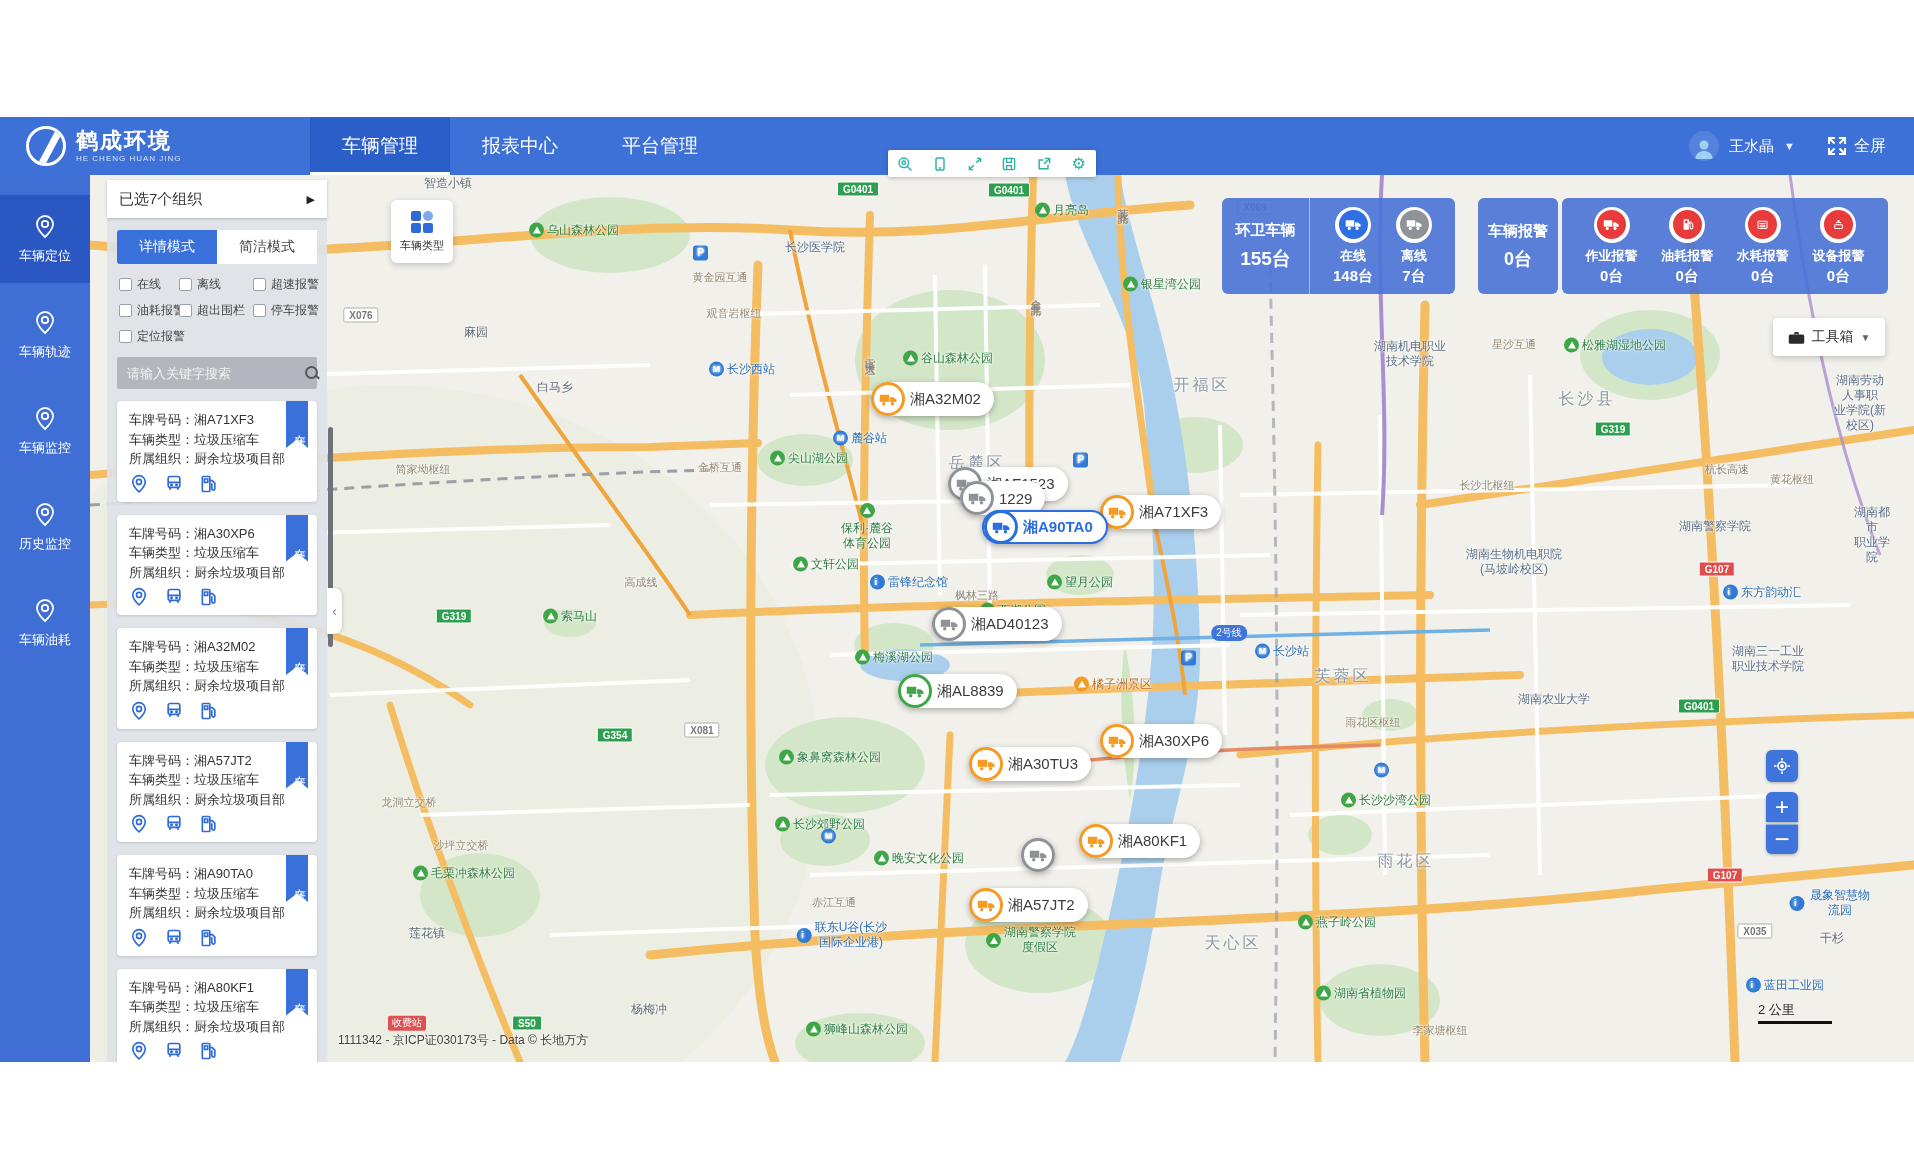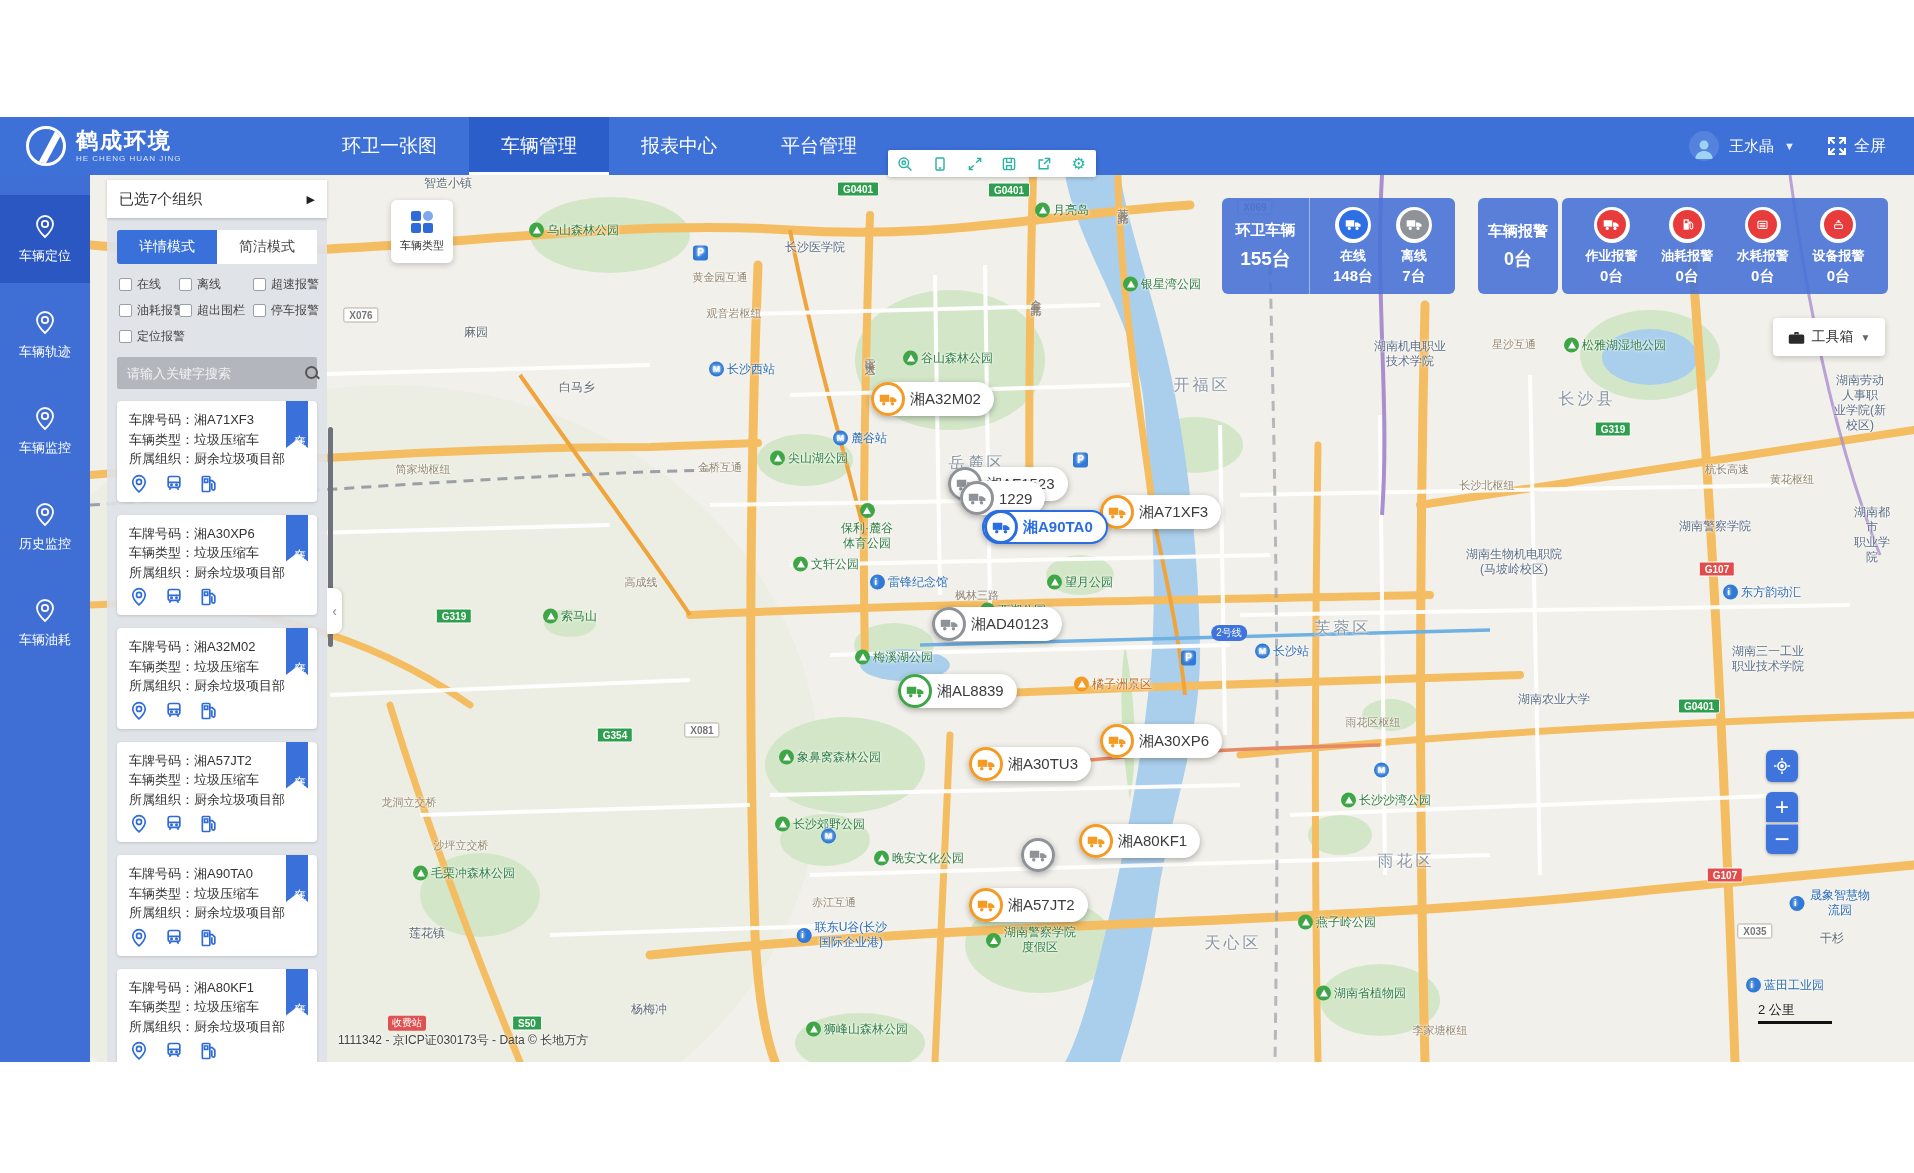"环卫一张图" div.nav-item { html: <div> <span>环卫一张图</span> </div> -> none }
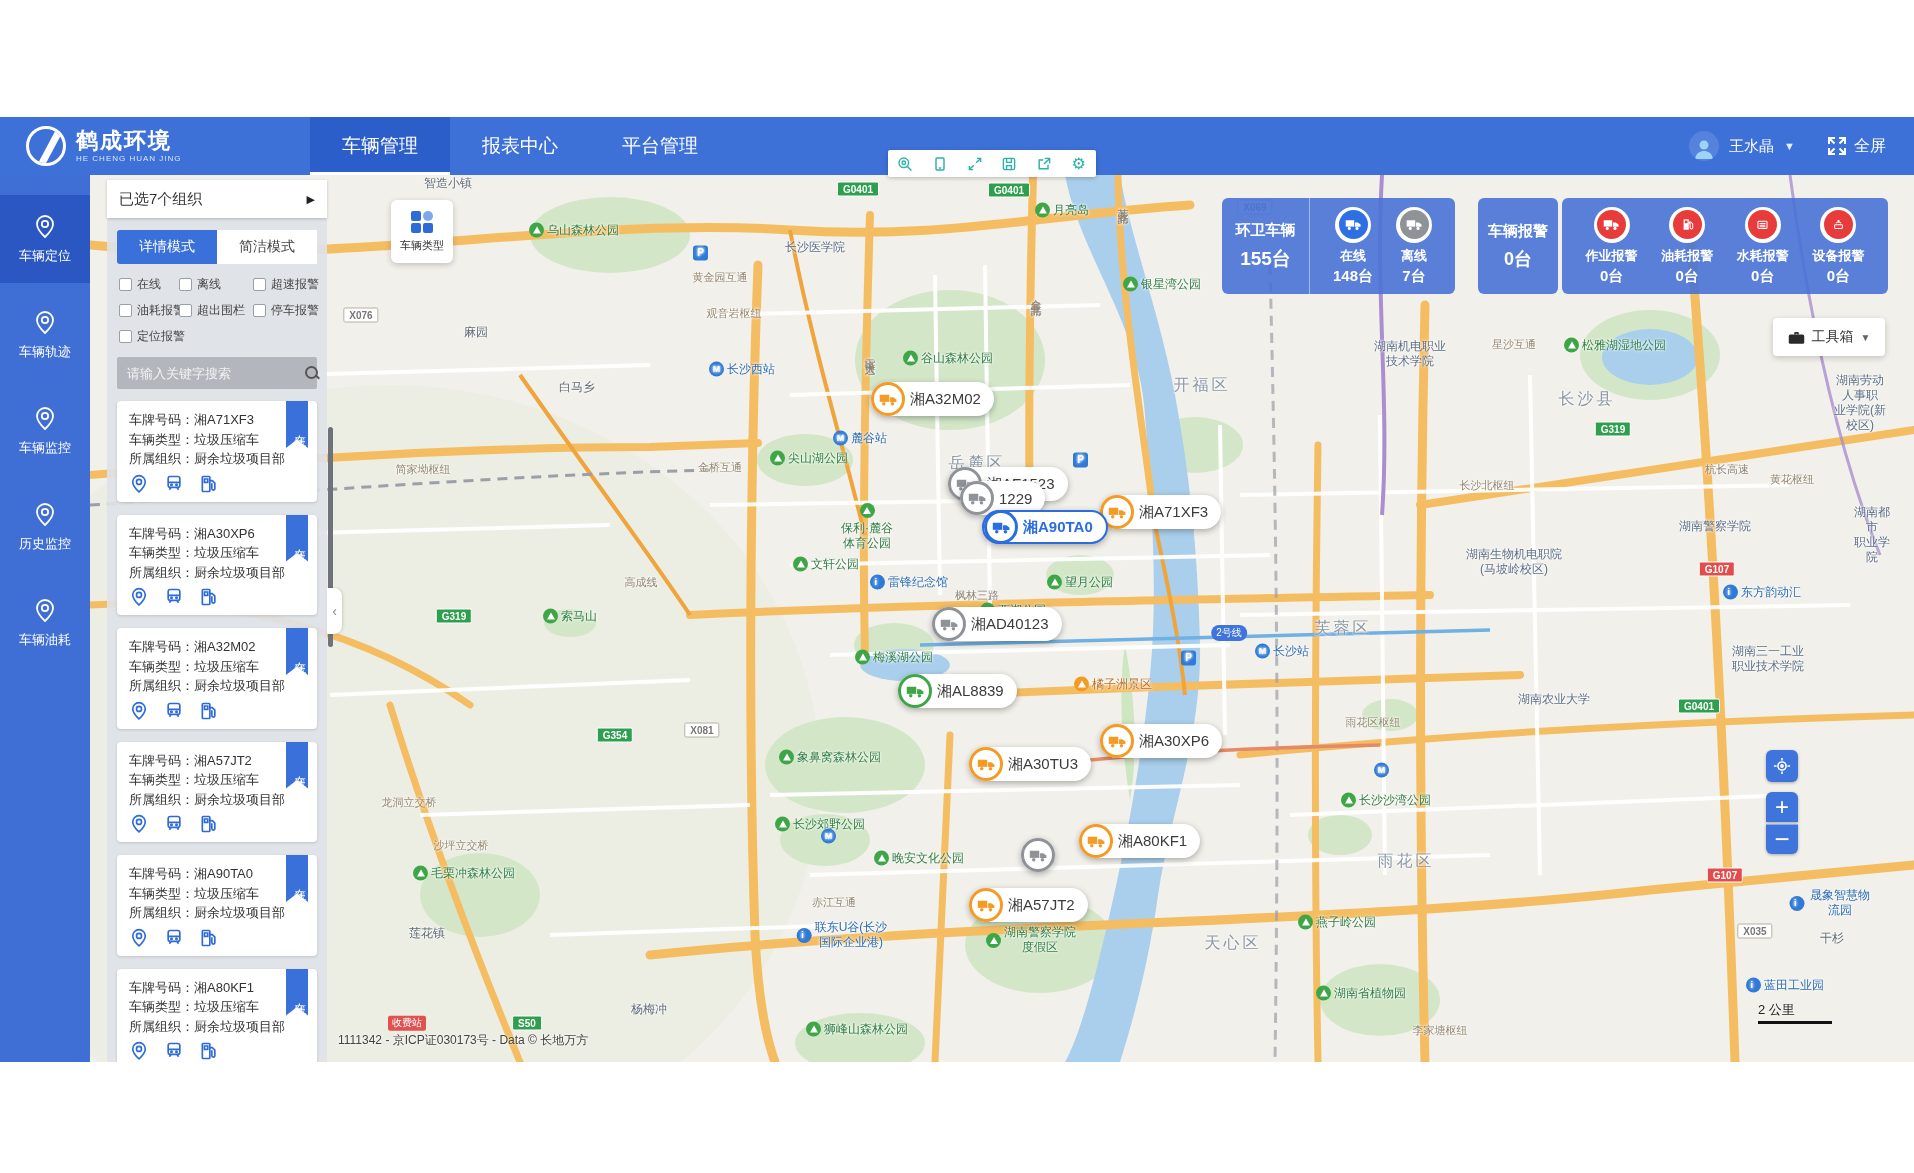"白马乡" div.map-label { left: 487px -> 465px }
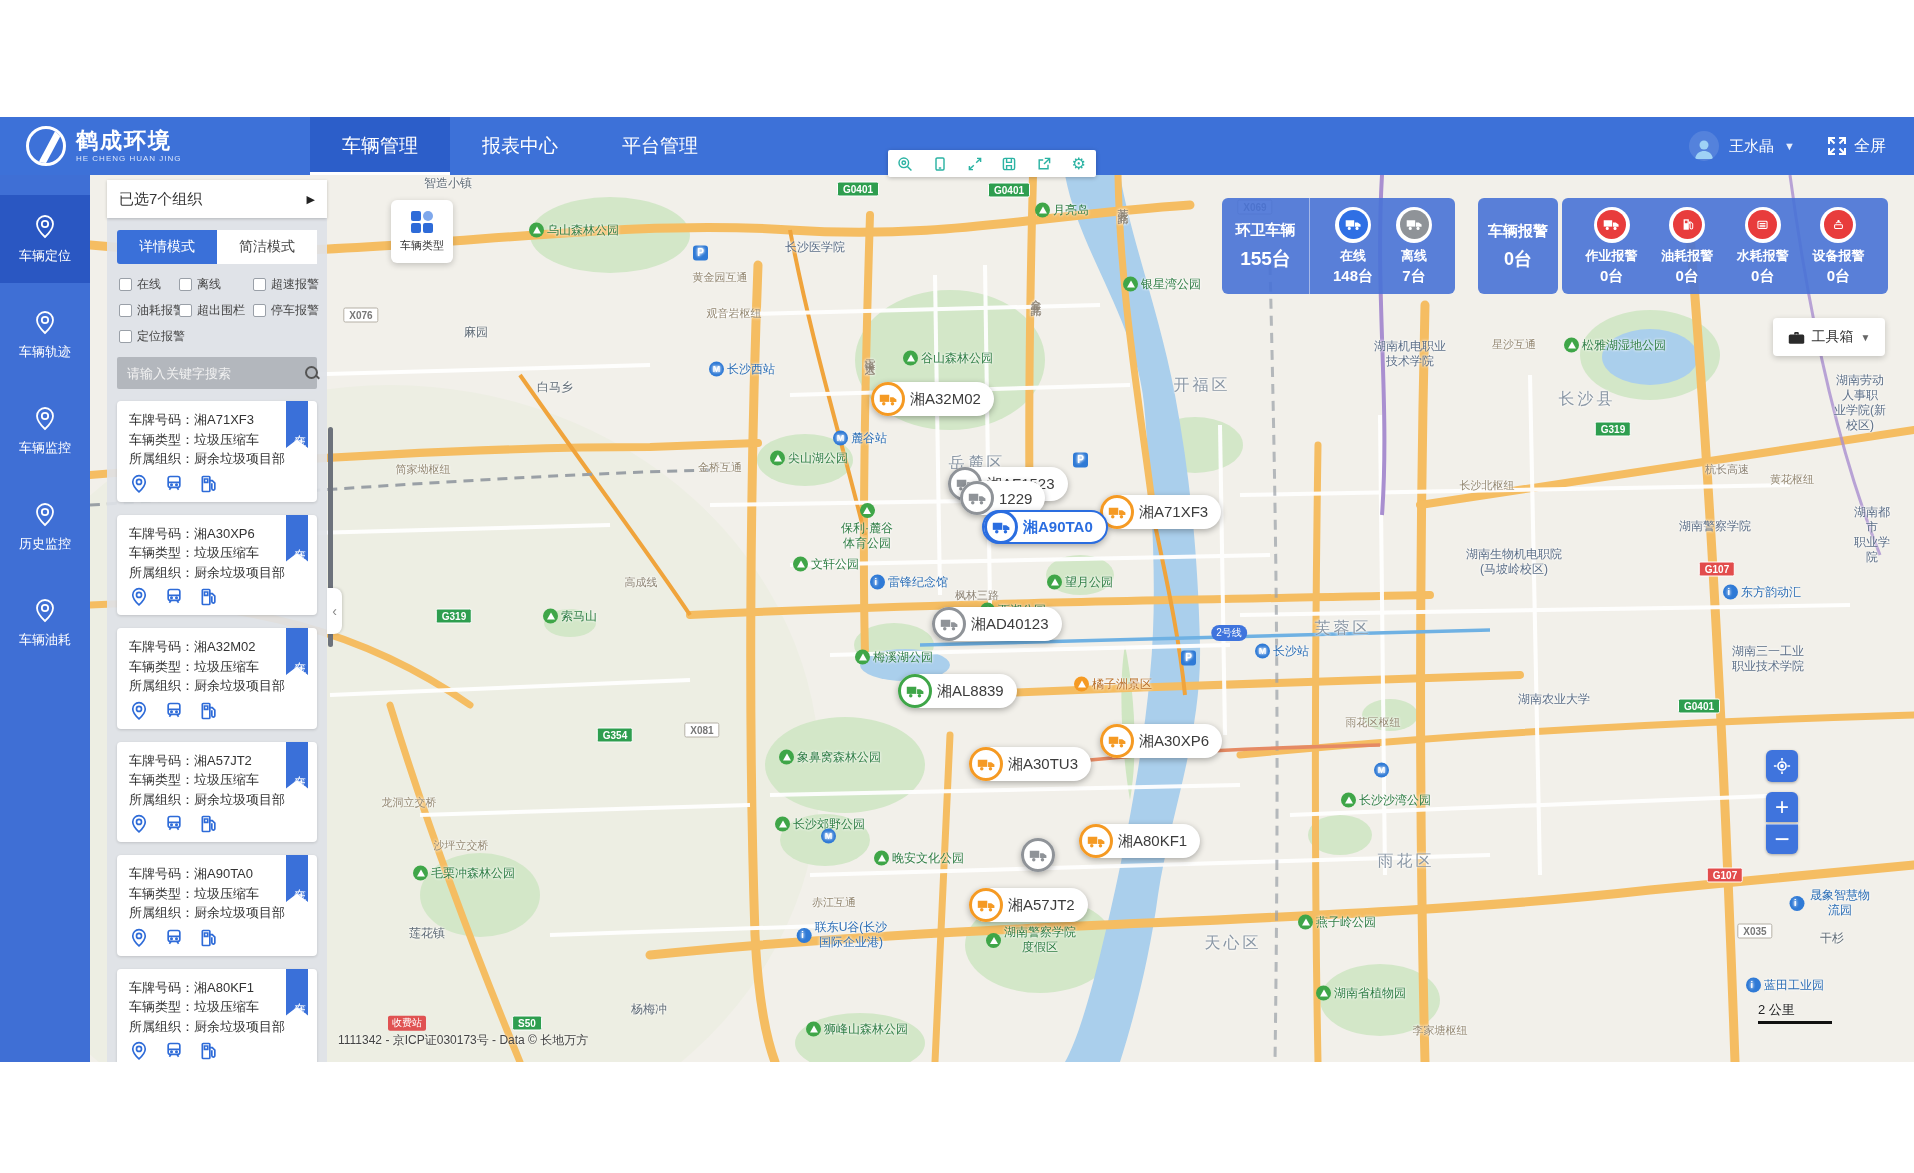"芙蓉区" div.map-label { top: 453px -> 501px }
